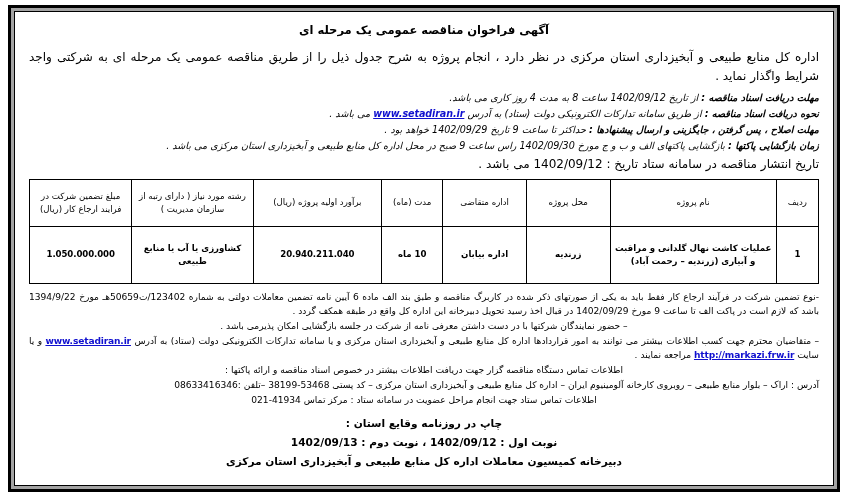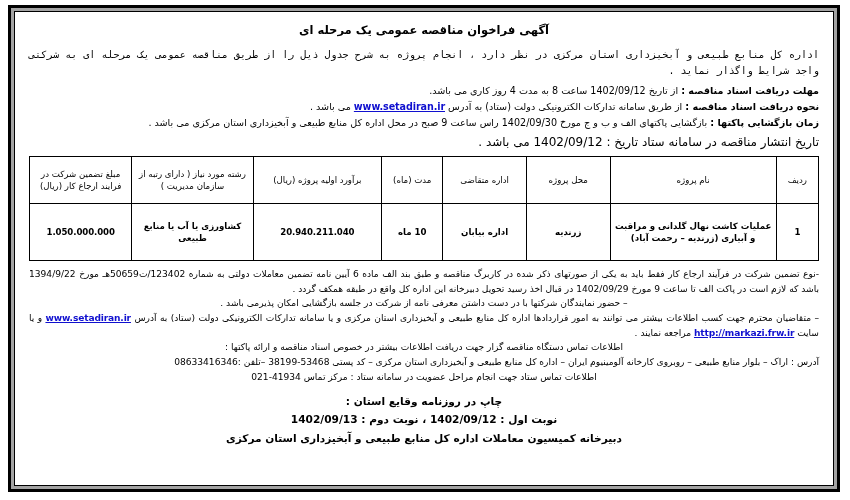"اداره کل منابع طبیعی و" .intro { font-family: Liberation Mono, monospace -> none; font-size: 10px -> 12px }
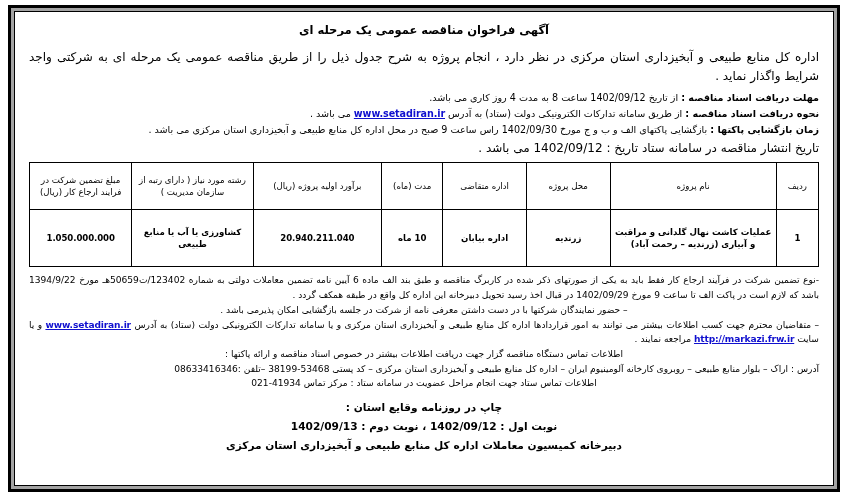"مهلت دریافت اسناد مناقصه :" .info-line { font-style: none -> italic }
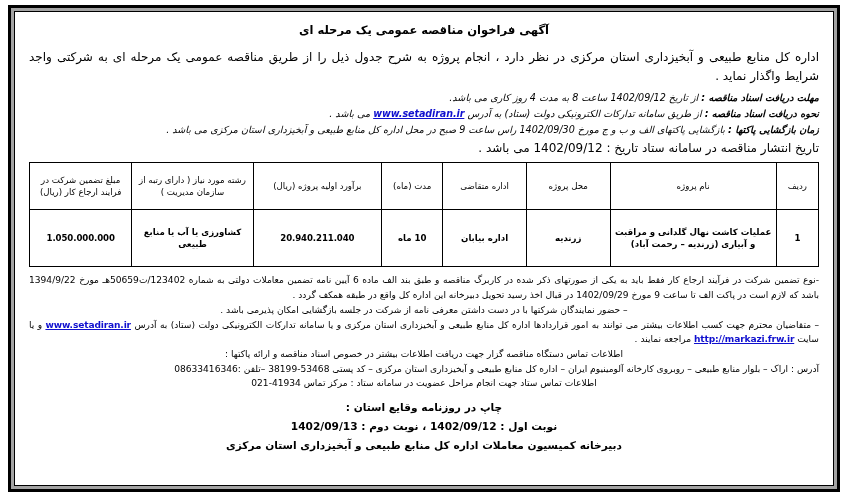"مهلت اصلاح ، پس گرفتن" p.info-line { html: none -> <p> <span>مهلت اصلاح ، پس گرفتن ، جایگزینی و ارسال پیشنهادها :</span> <span>حداکثر تا ساعت 9 تاریخ 1402/09/29 خواهد بود .</span> </p> }
